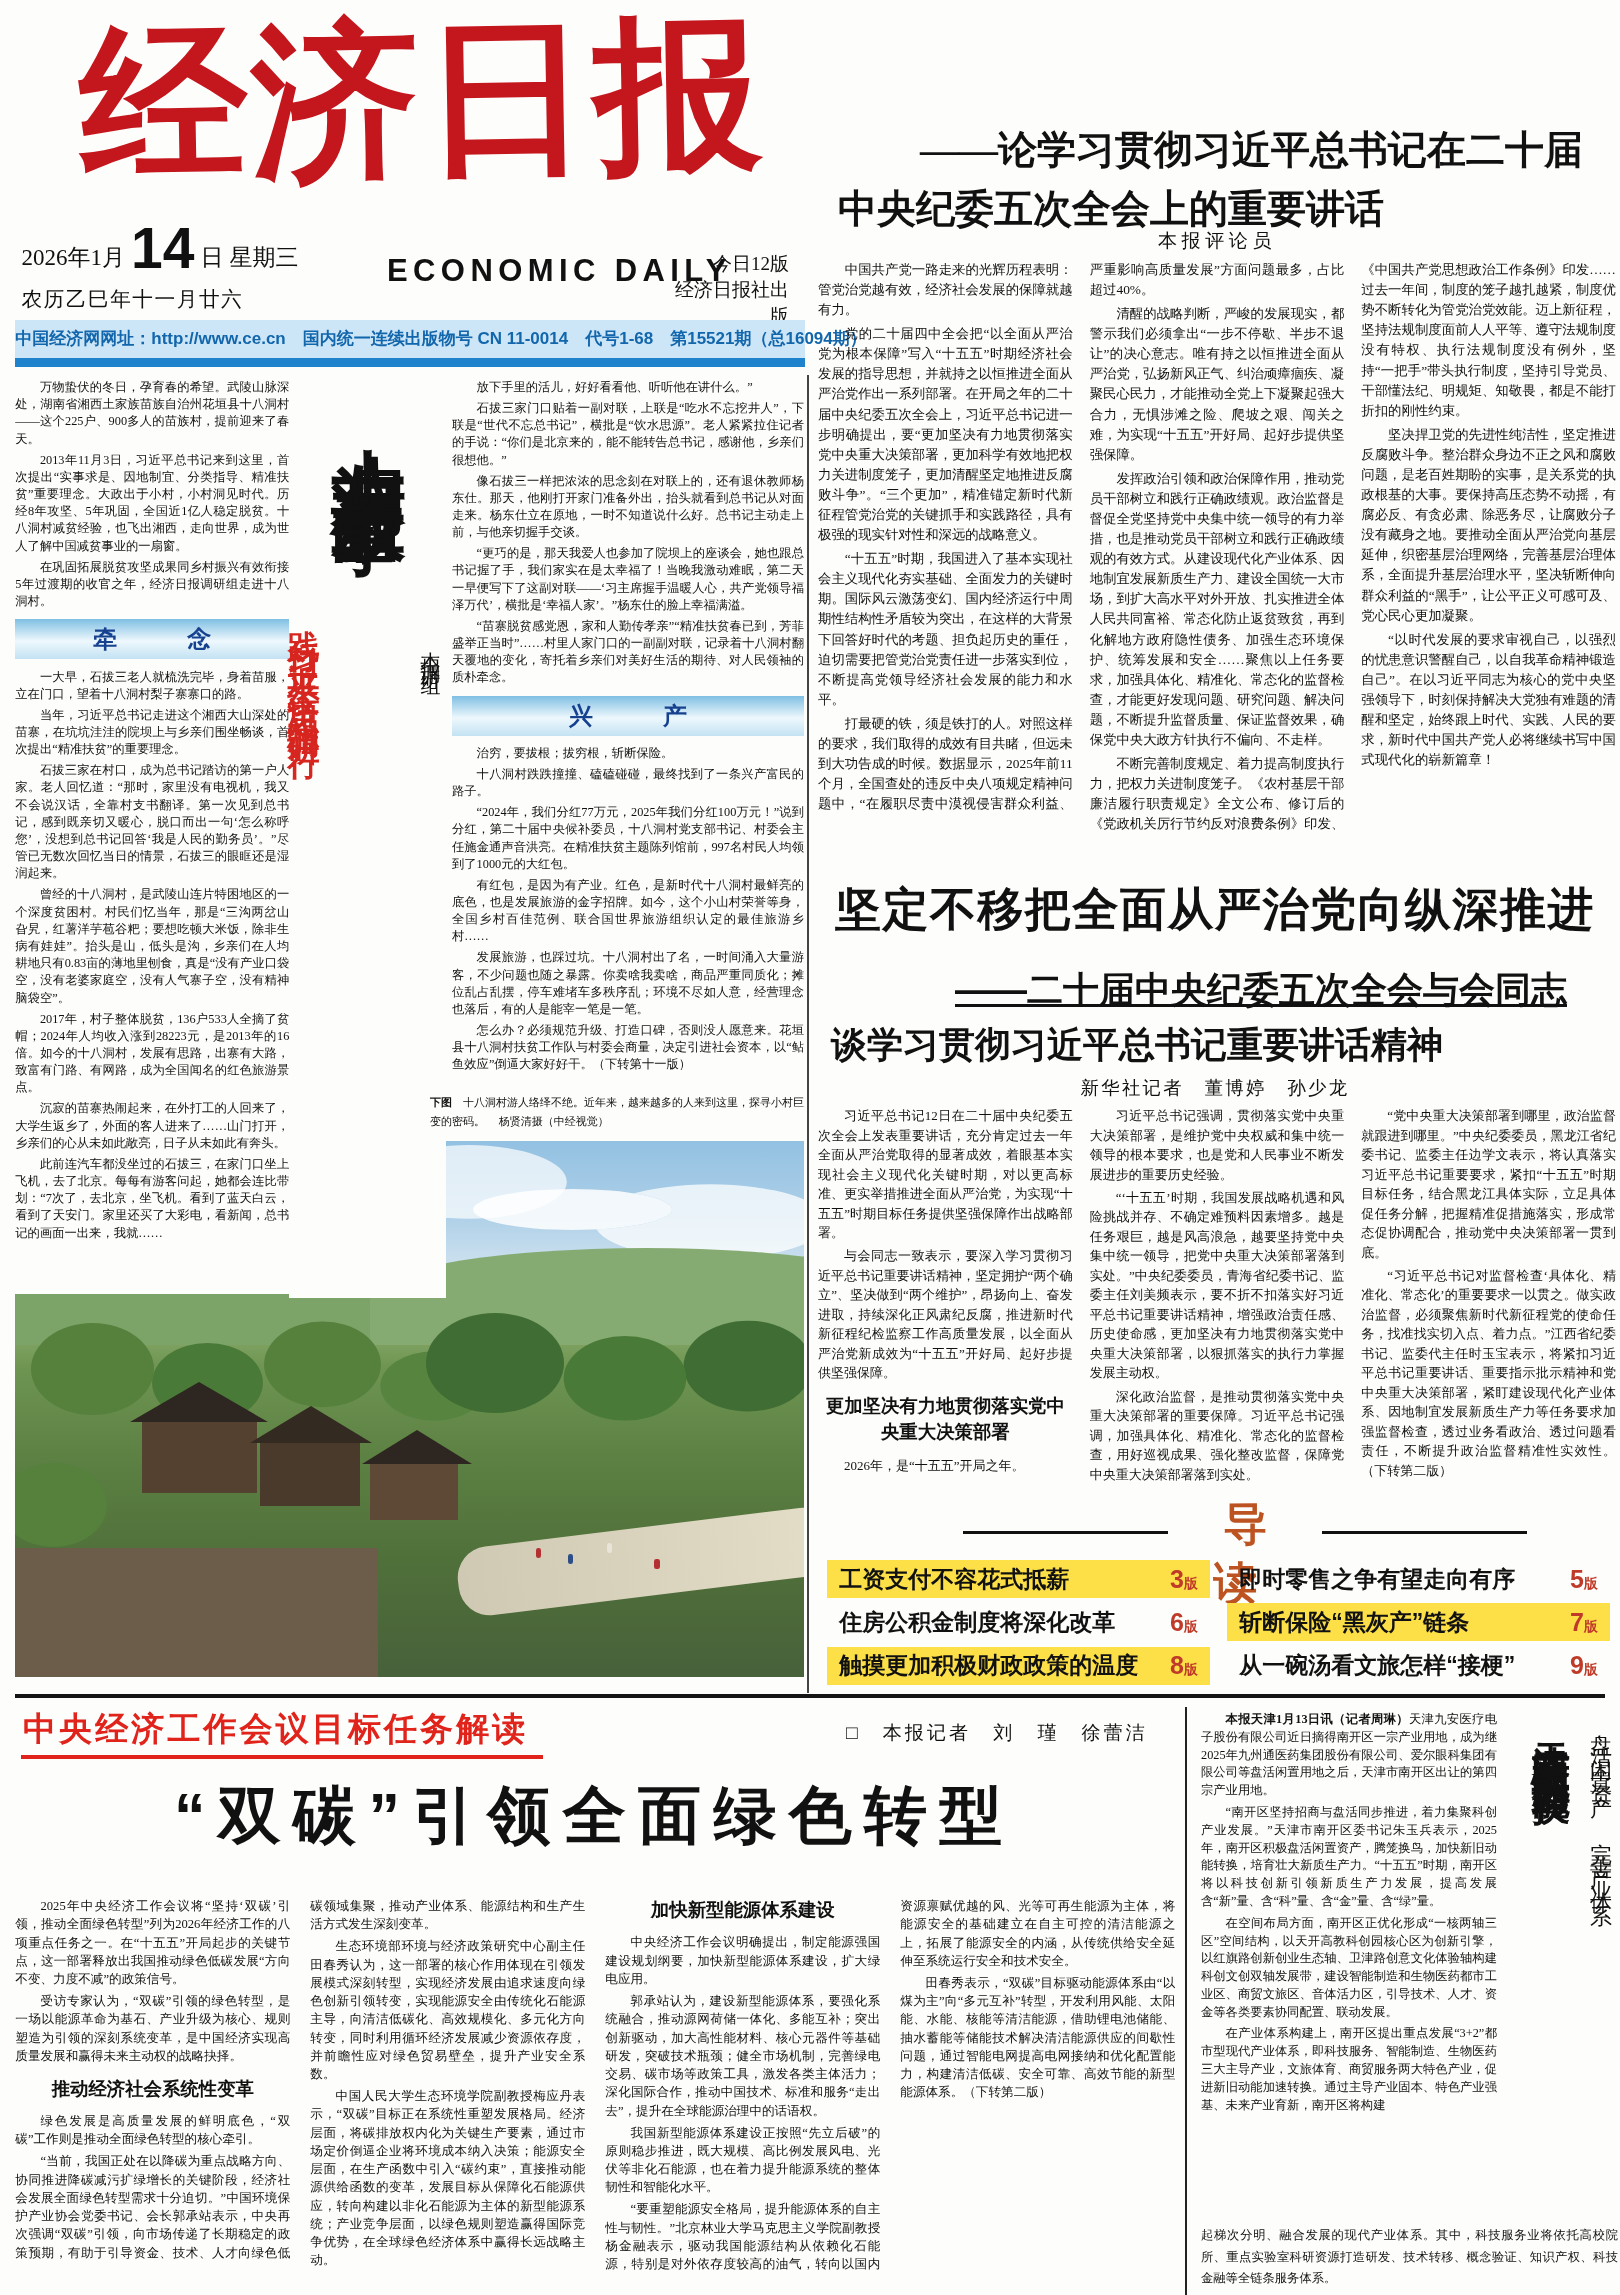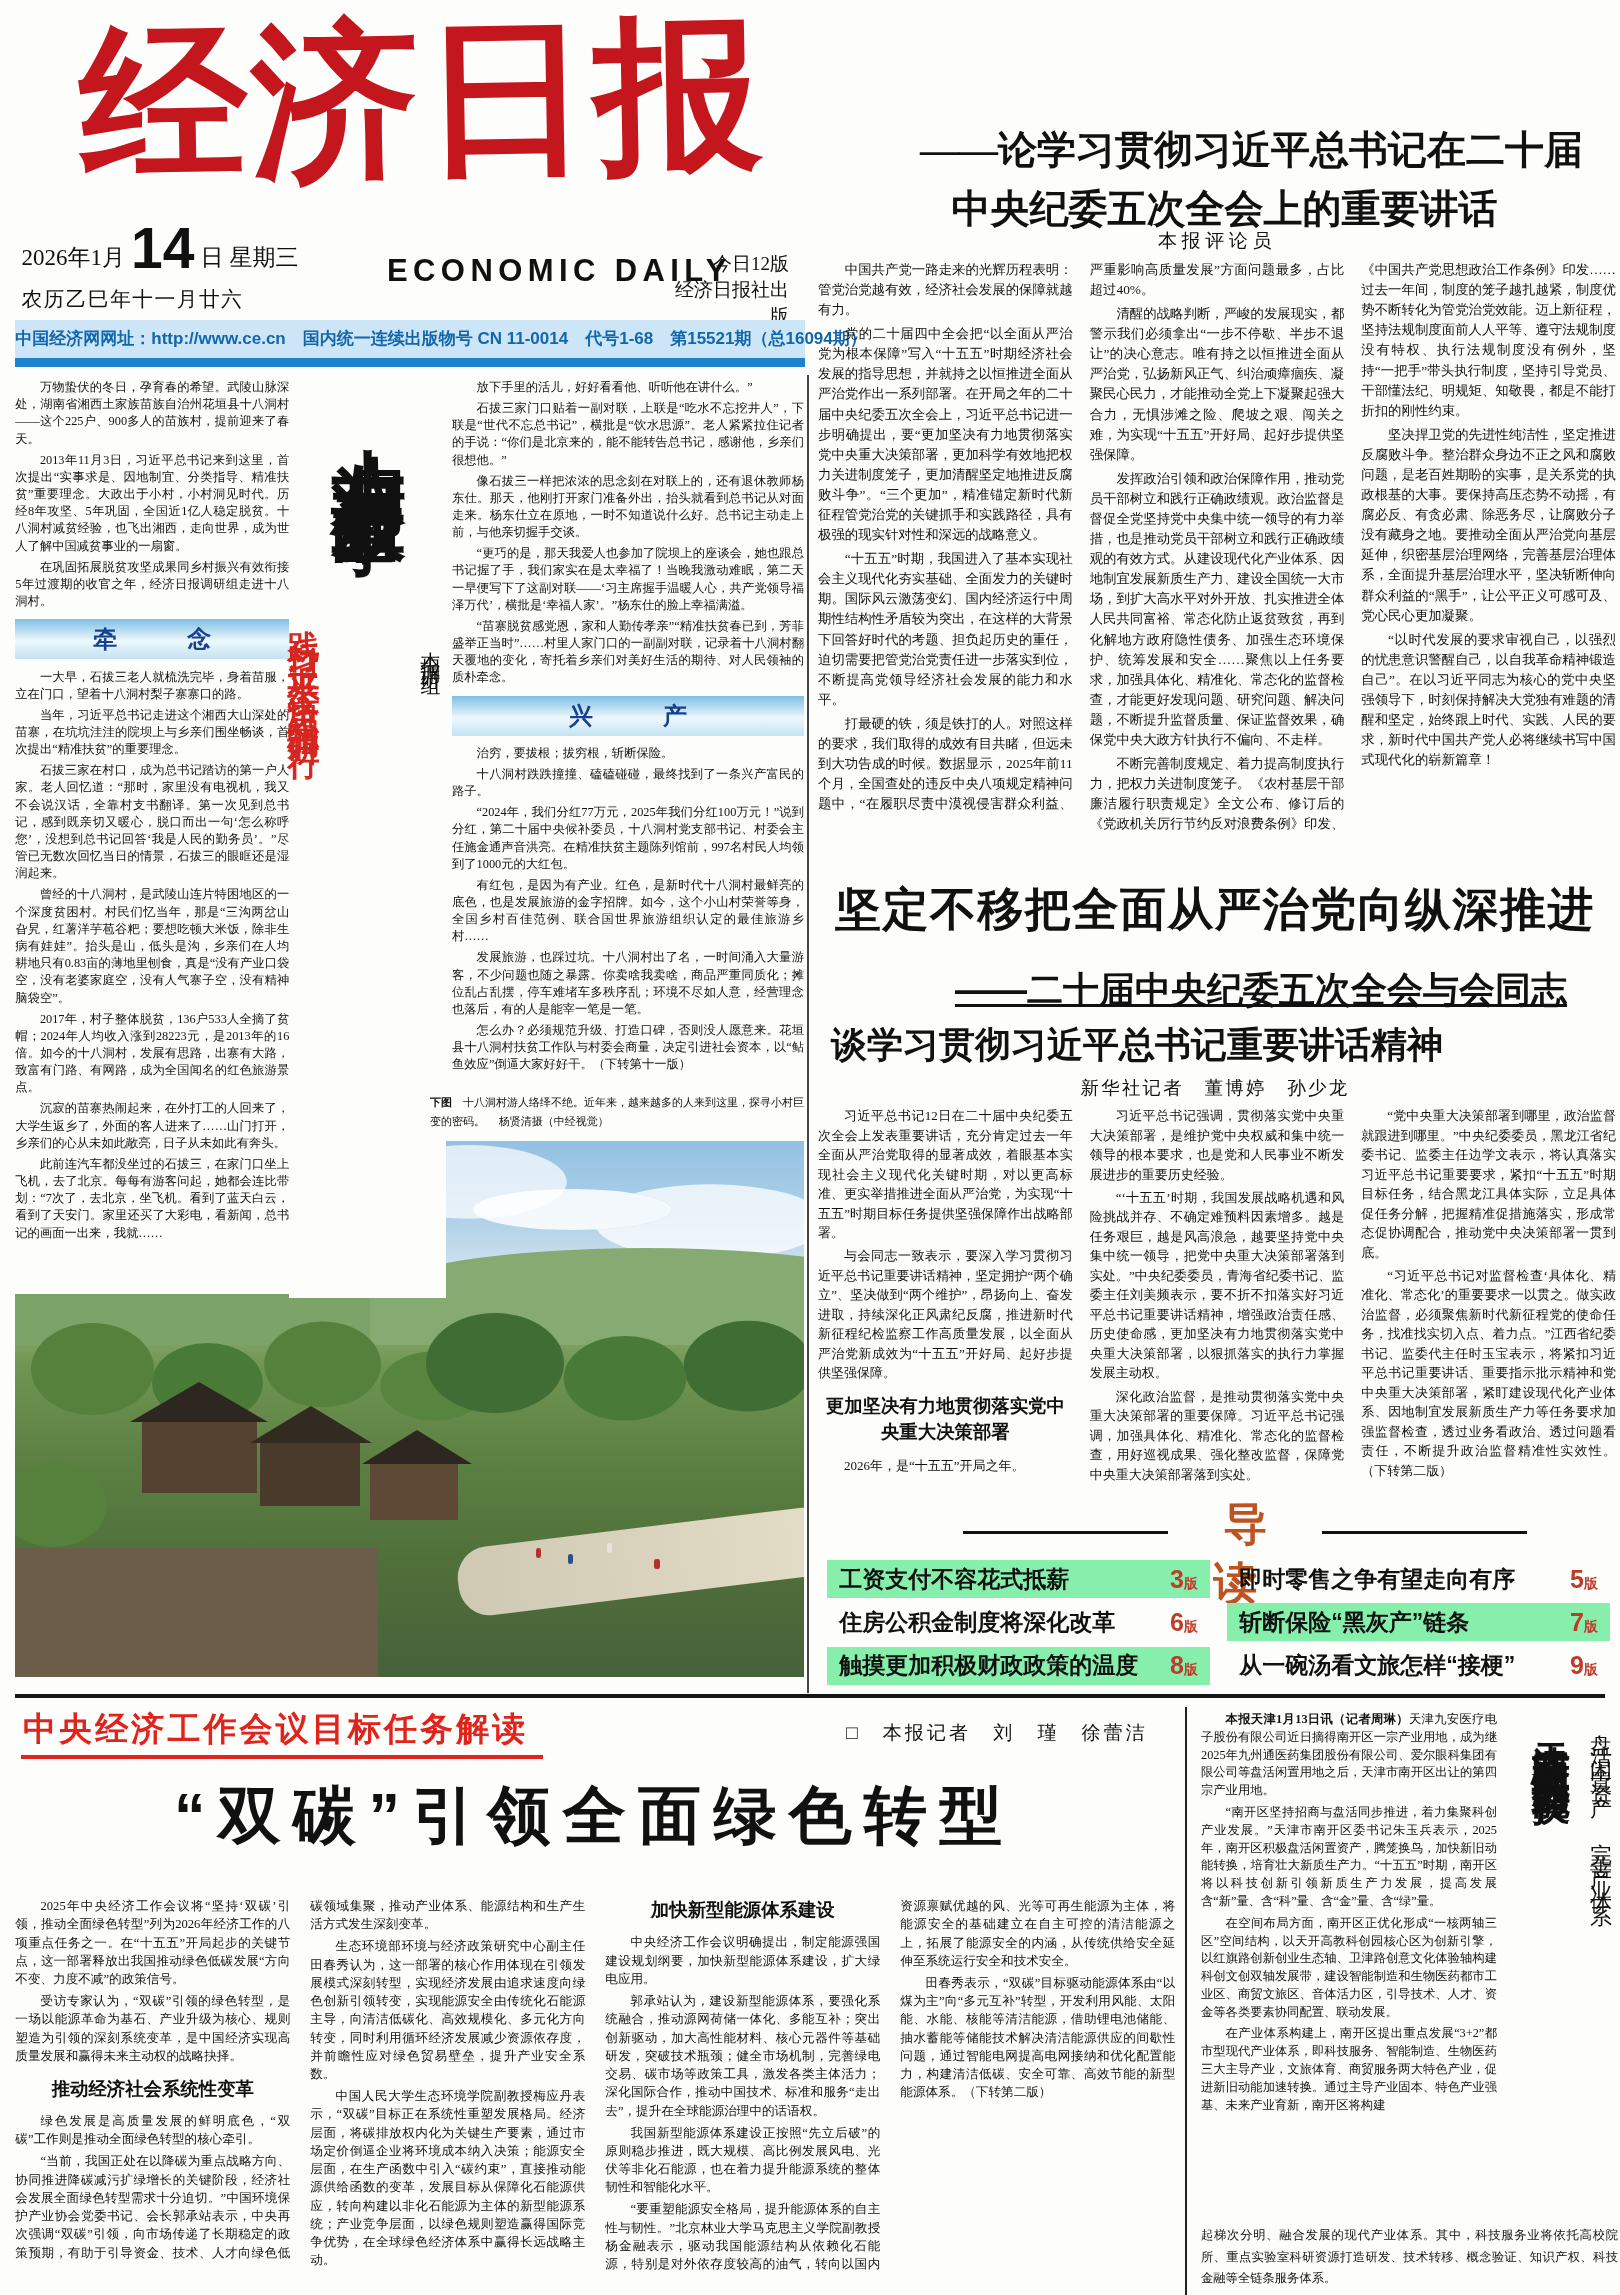"中央纪委五次全会上的重要讲话" .ed-sub2 { text-align: center -> none }
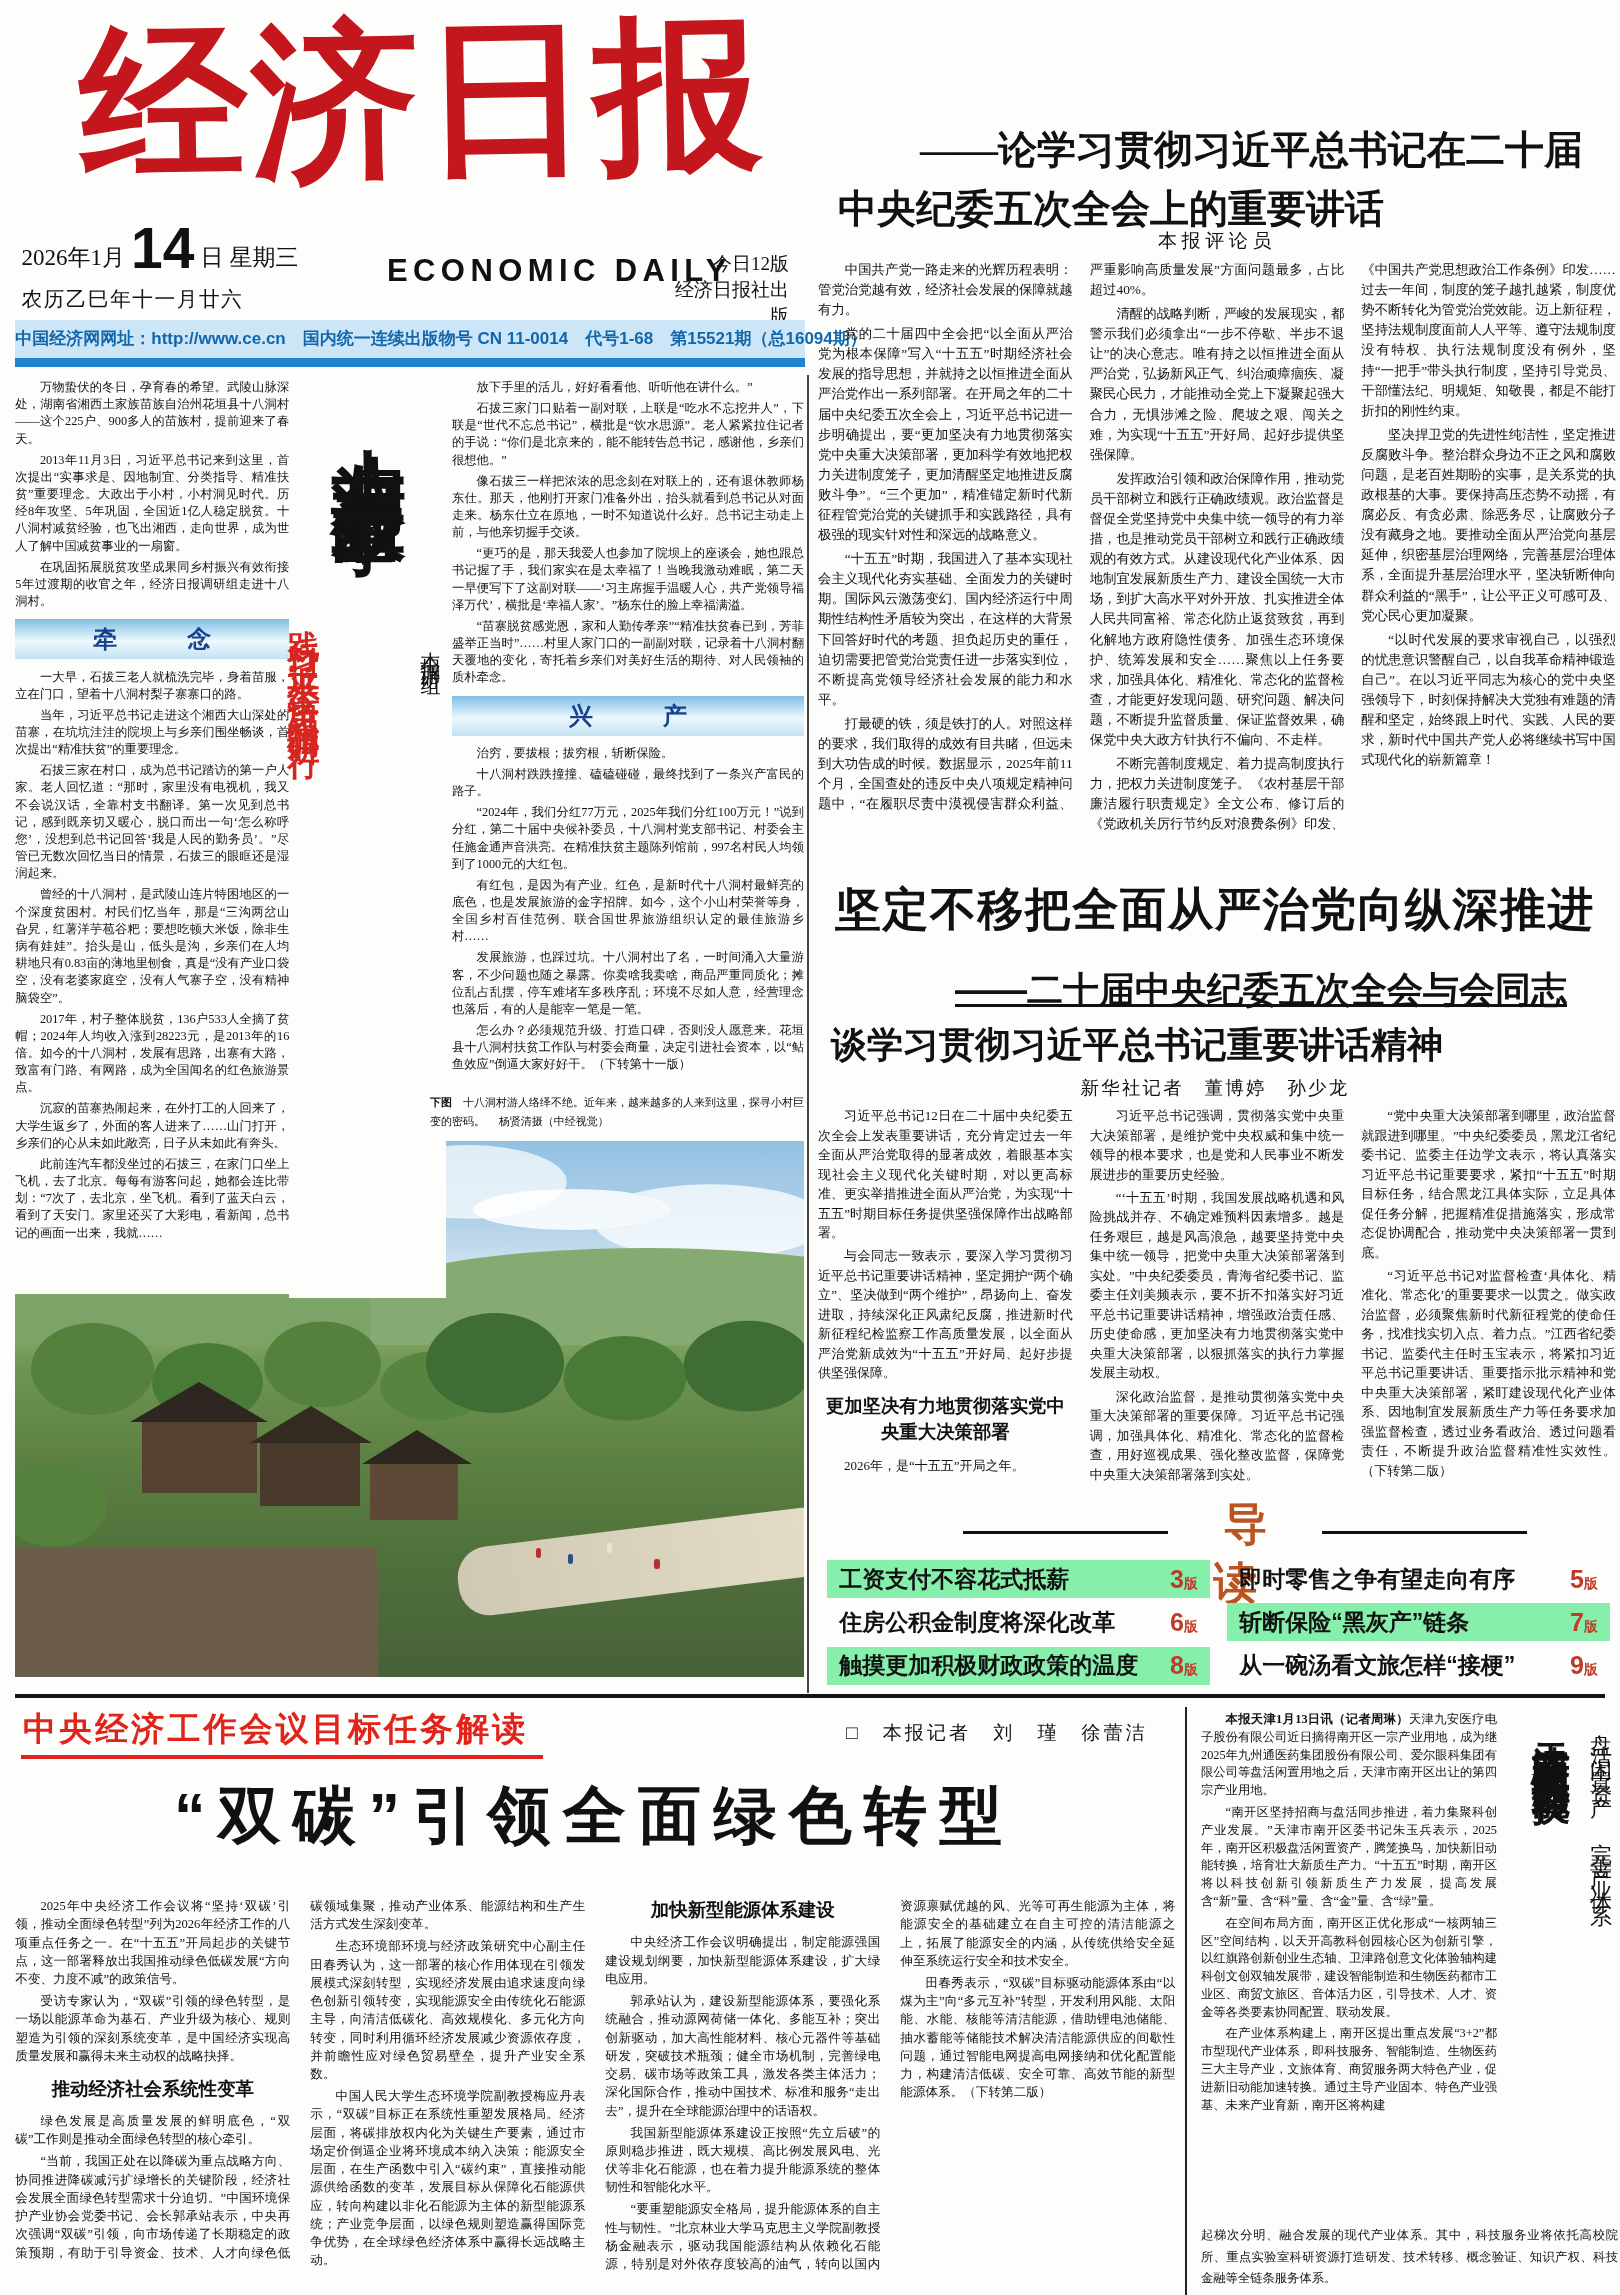"工资支付不容花式抵薪" .dy-item.peach { background: #86efac -> #fde047 }
